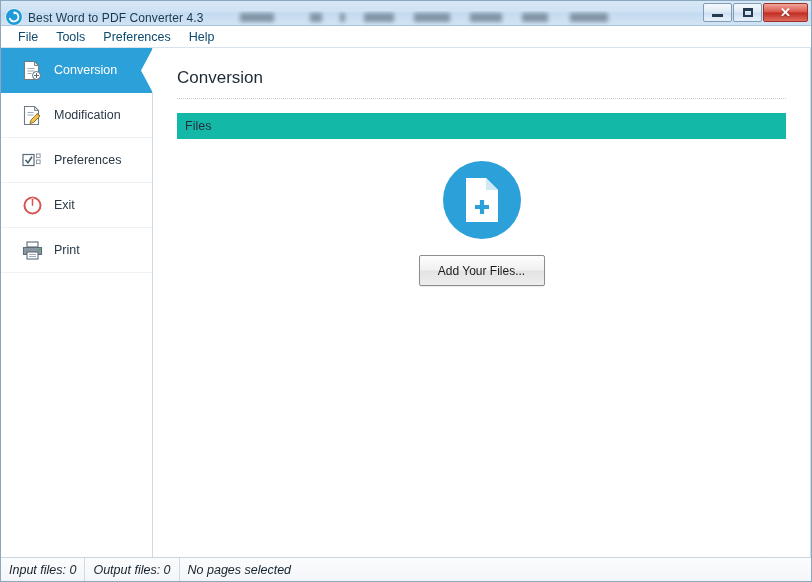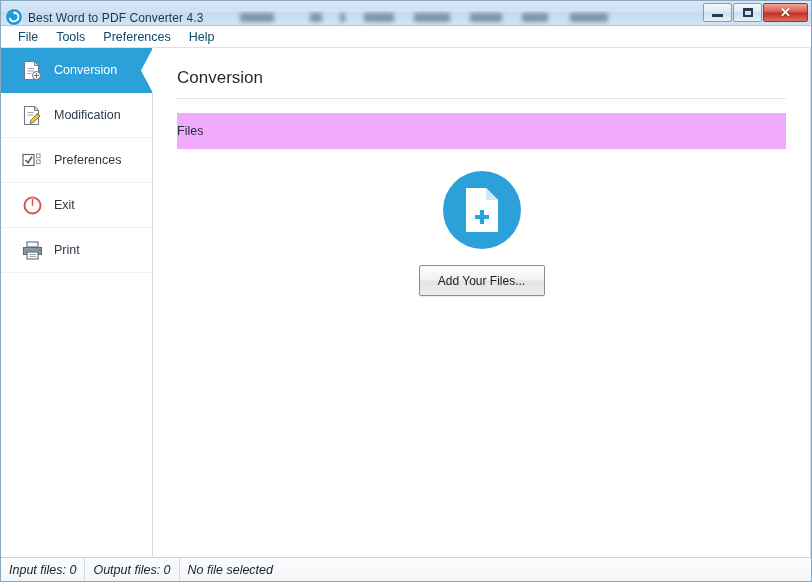"Files" .files-header { background: #f0abfc -> #14b8a6; height: 36px -> 26px; padding-left: none -> 8px }
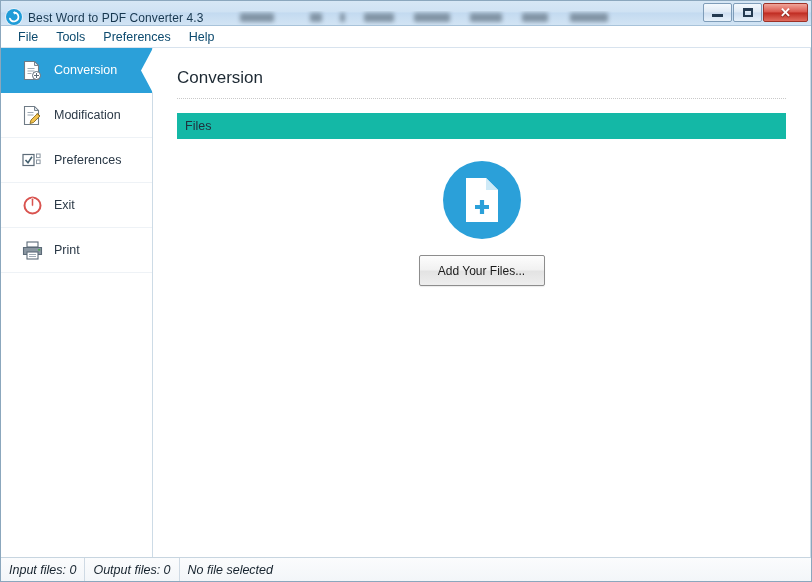"No file selected" div.status-cell { text: file -> pages }
